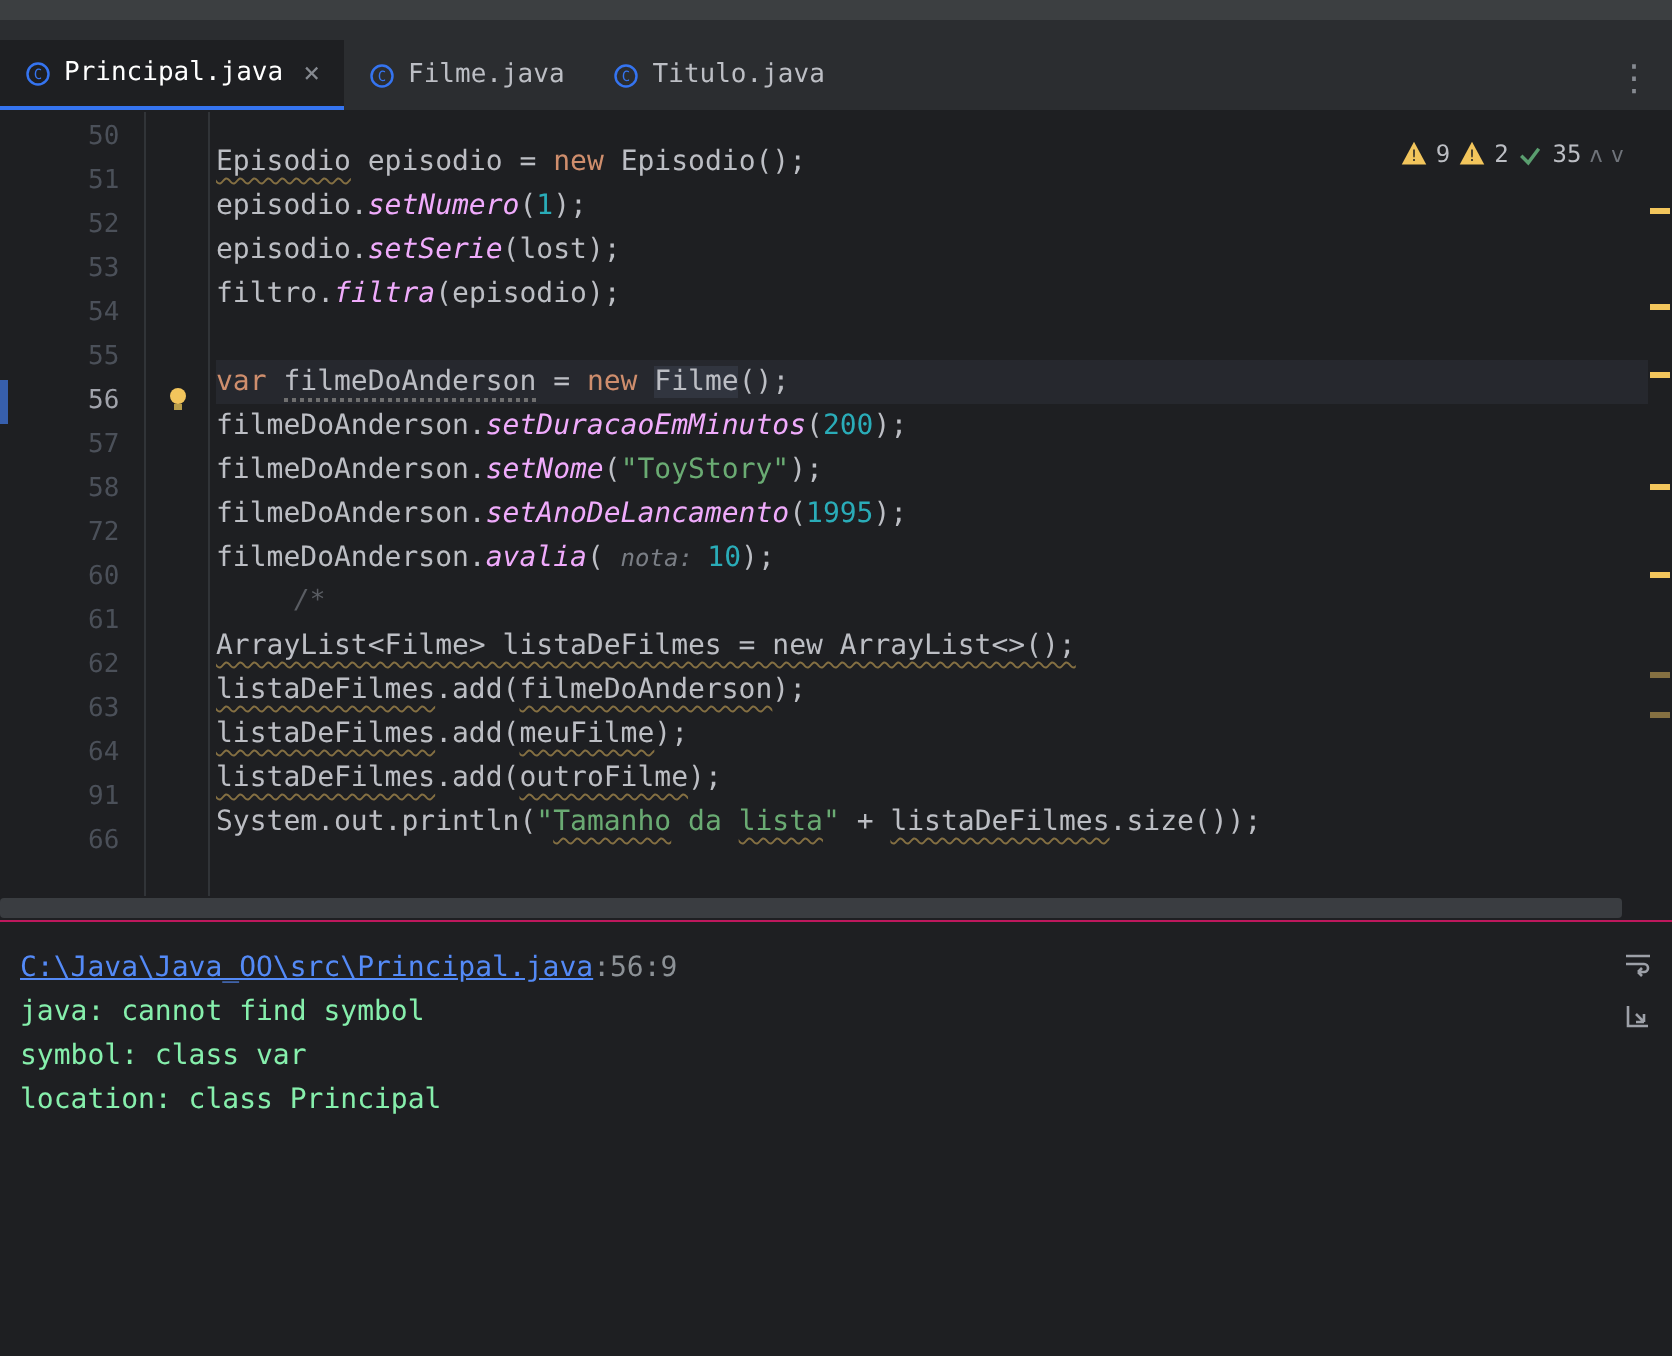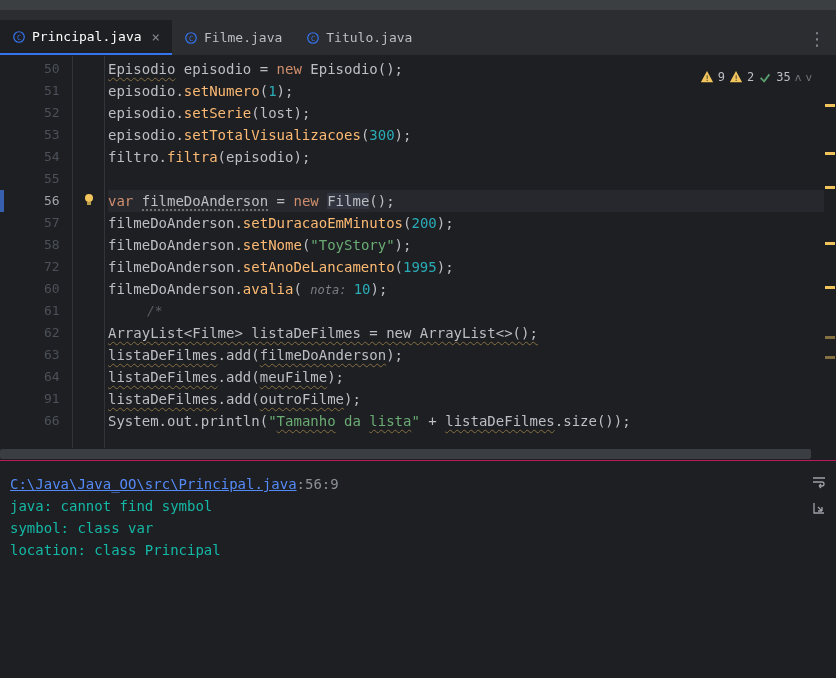"Episodio episodio = new Episodio();" .code { margin-top: none -> 12px }
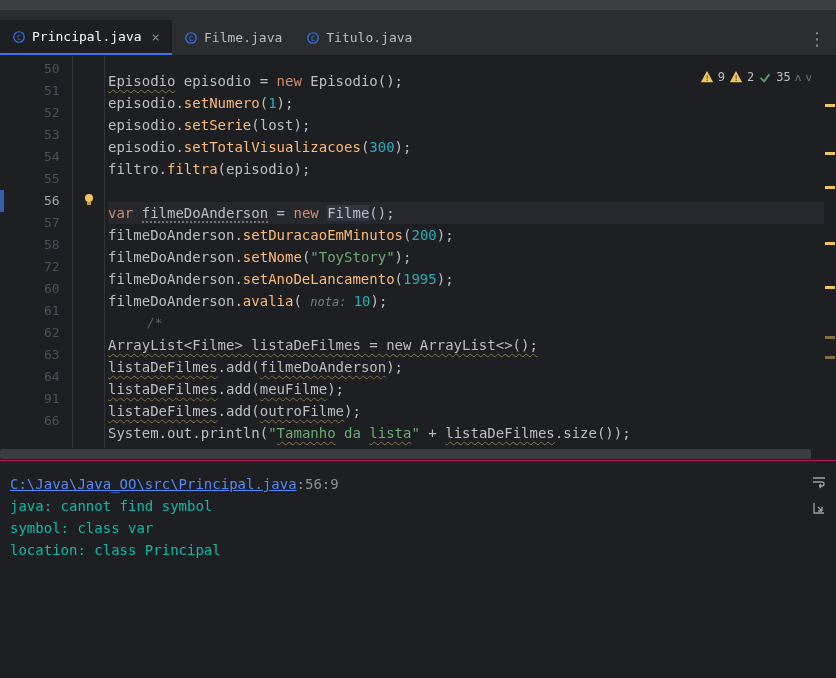"setNumero" .method { color: #fdba74 -> #f0abfc; font-style: none -> italic }
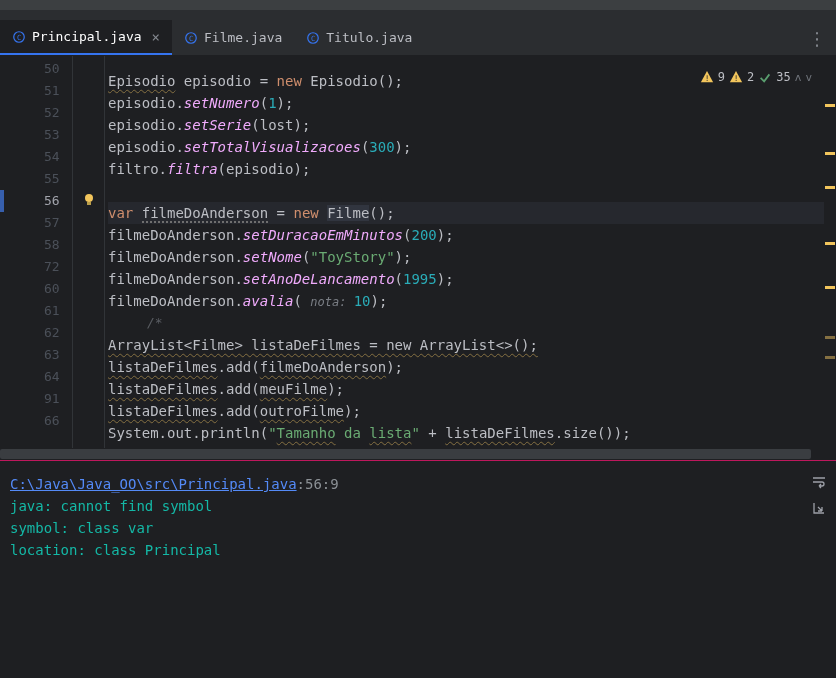"episodio.setTotalVisualizacoes(300);" div.code-line { html: <div><span>episodio.</span><span>setTotalVisualizacoes</span><span>(</span><span>300</span><span>)</span><span>;</span></div> -> none }
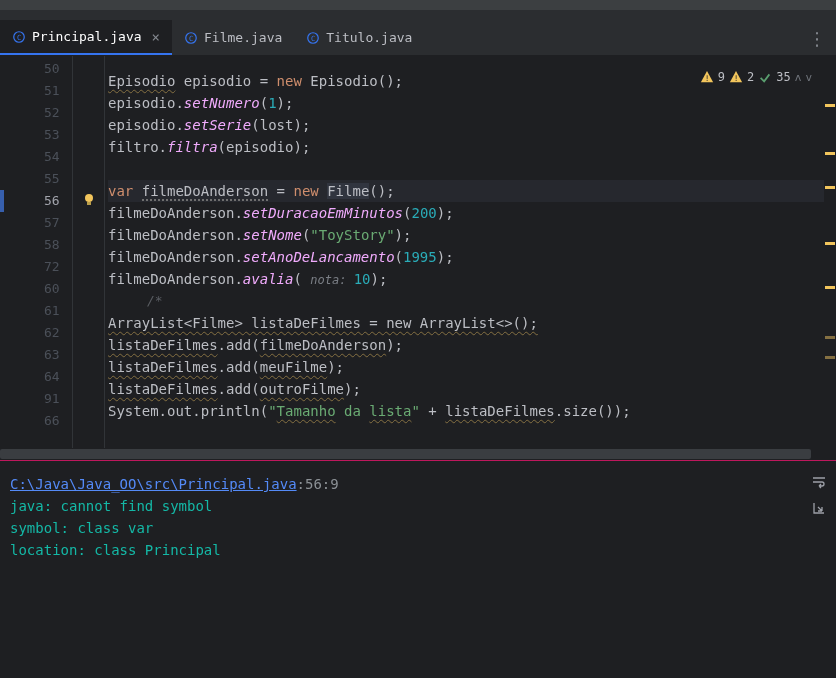"java: cannot find symbol" .problems-panel .err { color: #14b8a6 -> #86efac }
